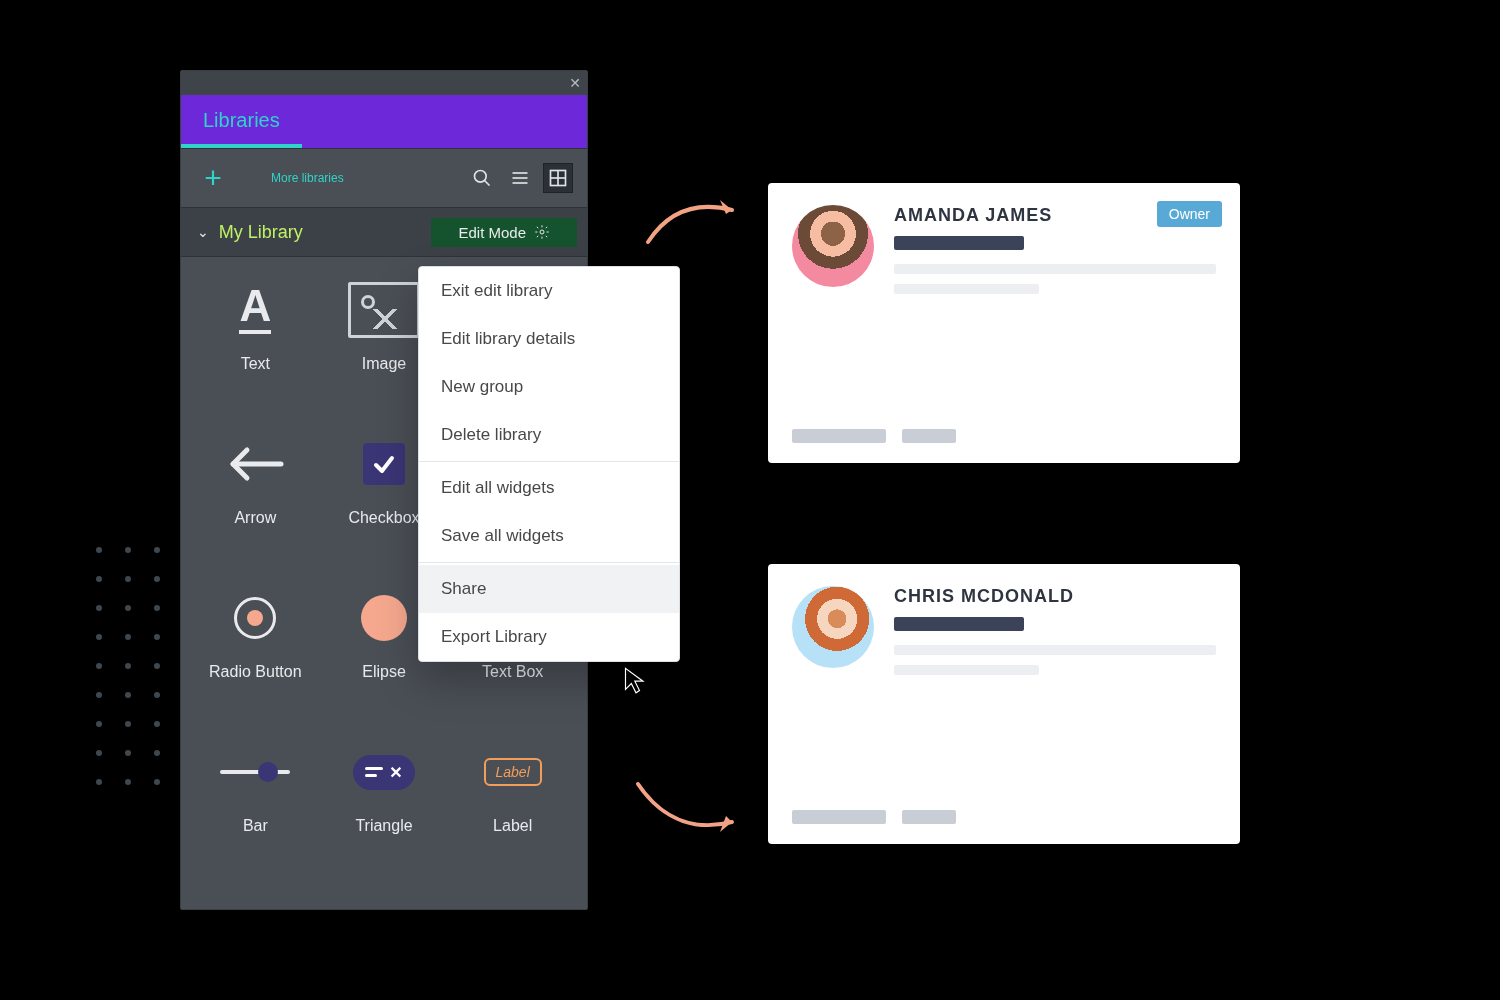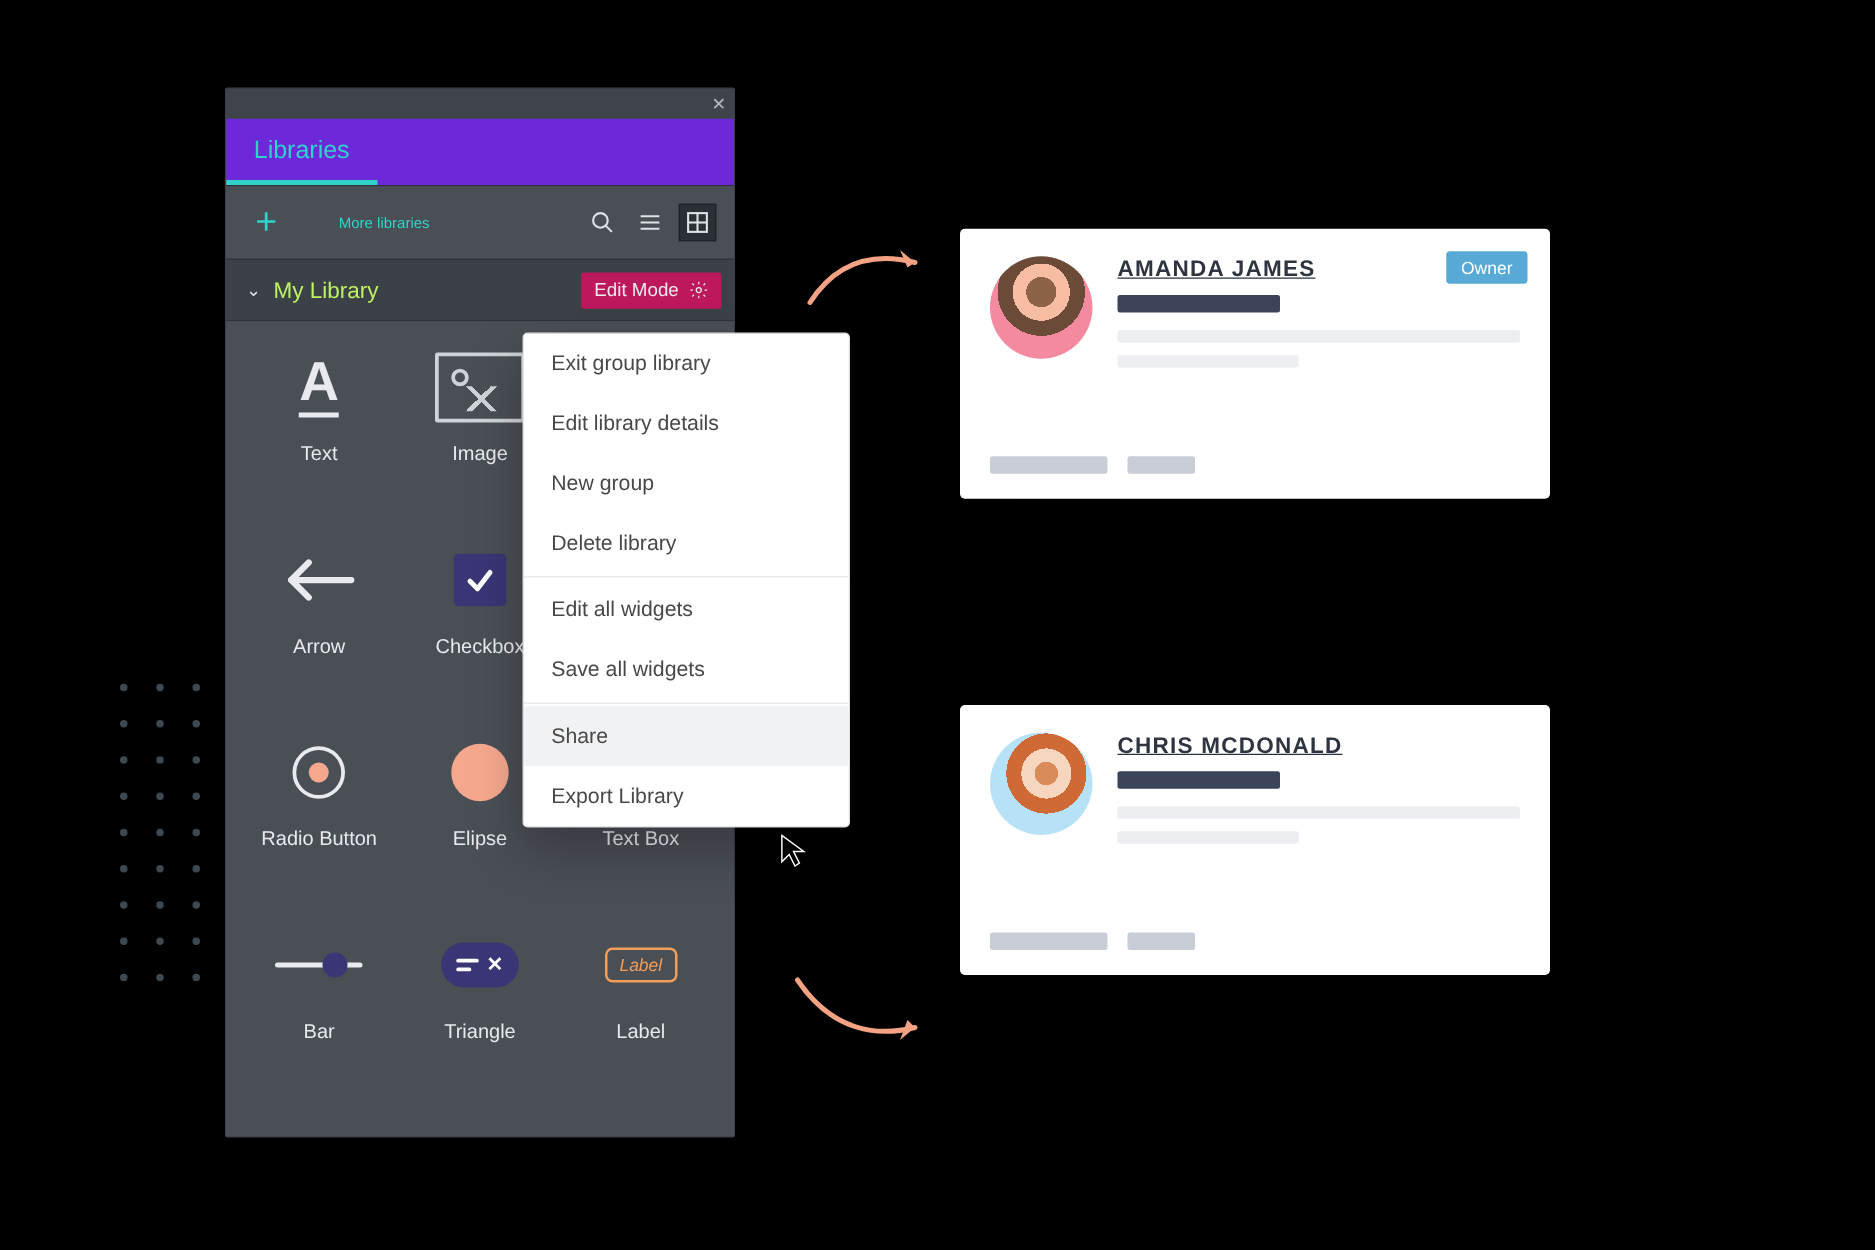"AMANDA JAMES" .card { height: 216px -> 280px; text-decoration: underline -> none }
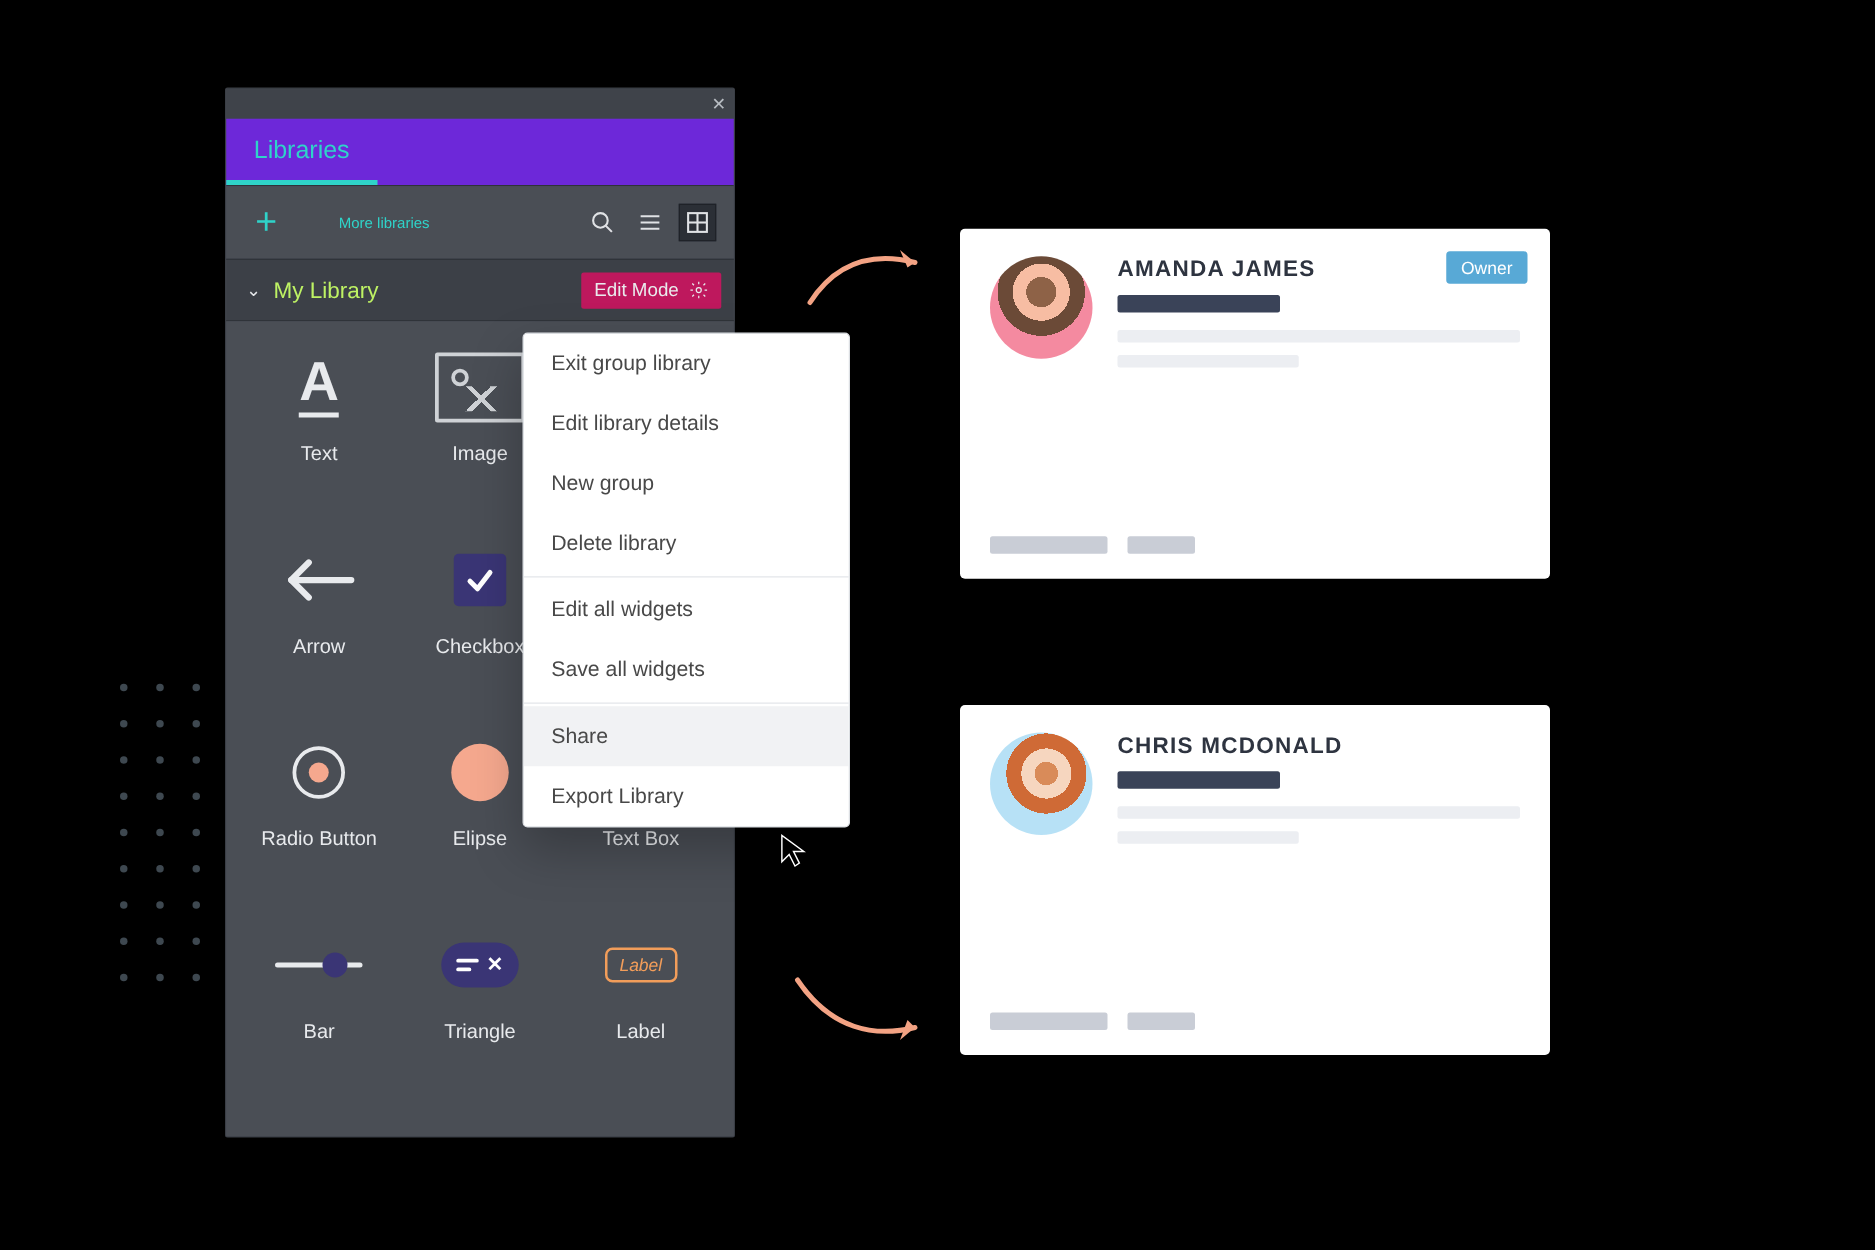"Edit Mode" .edit-mode { background: #be185d -> #14532d; padding: 6px 10px -> 6px 27px }
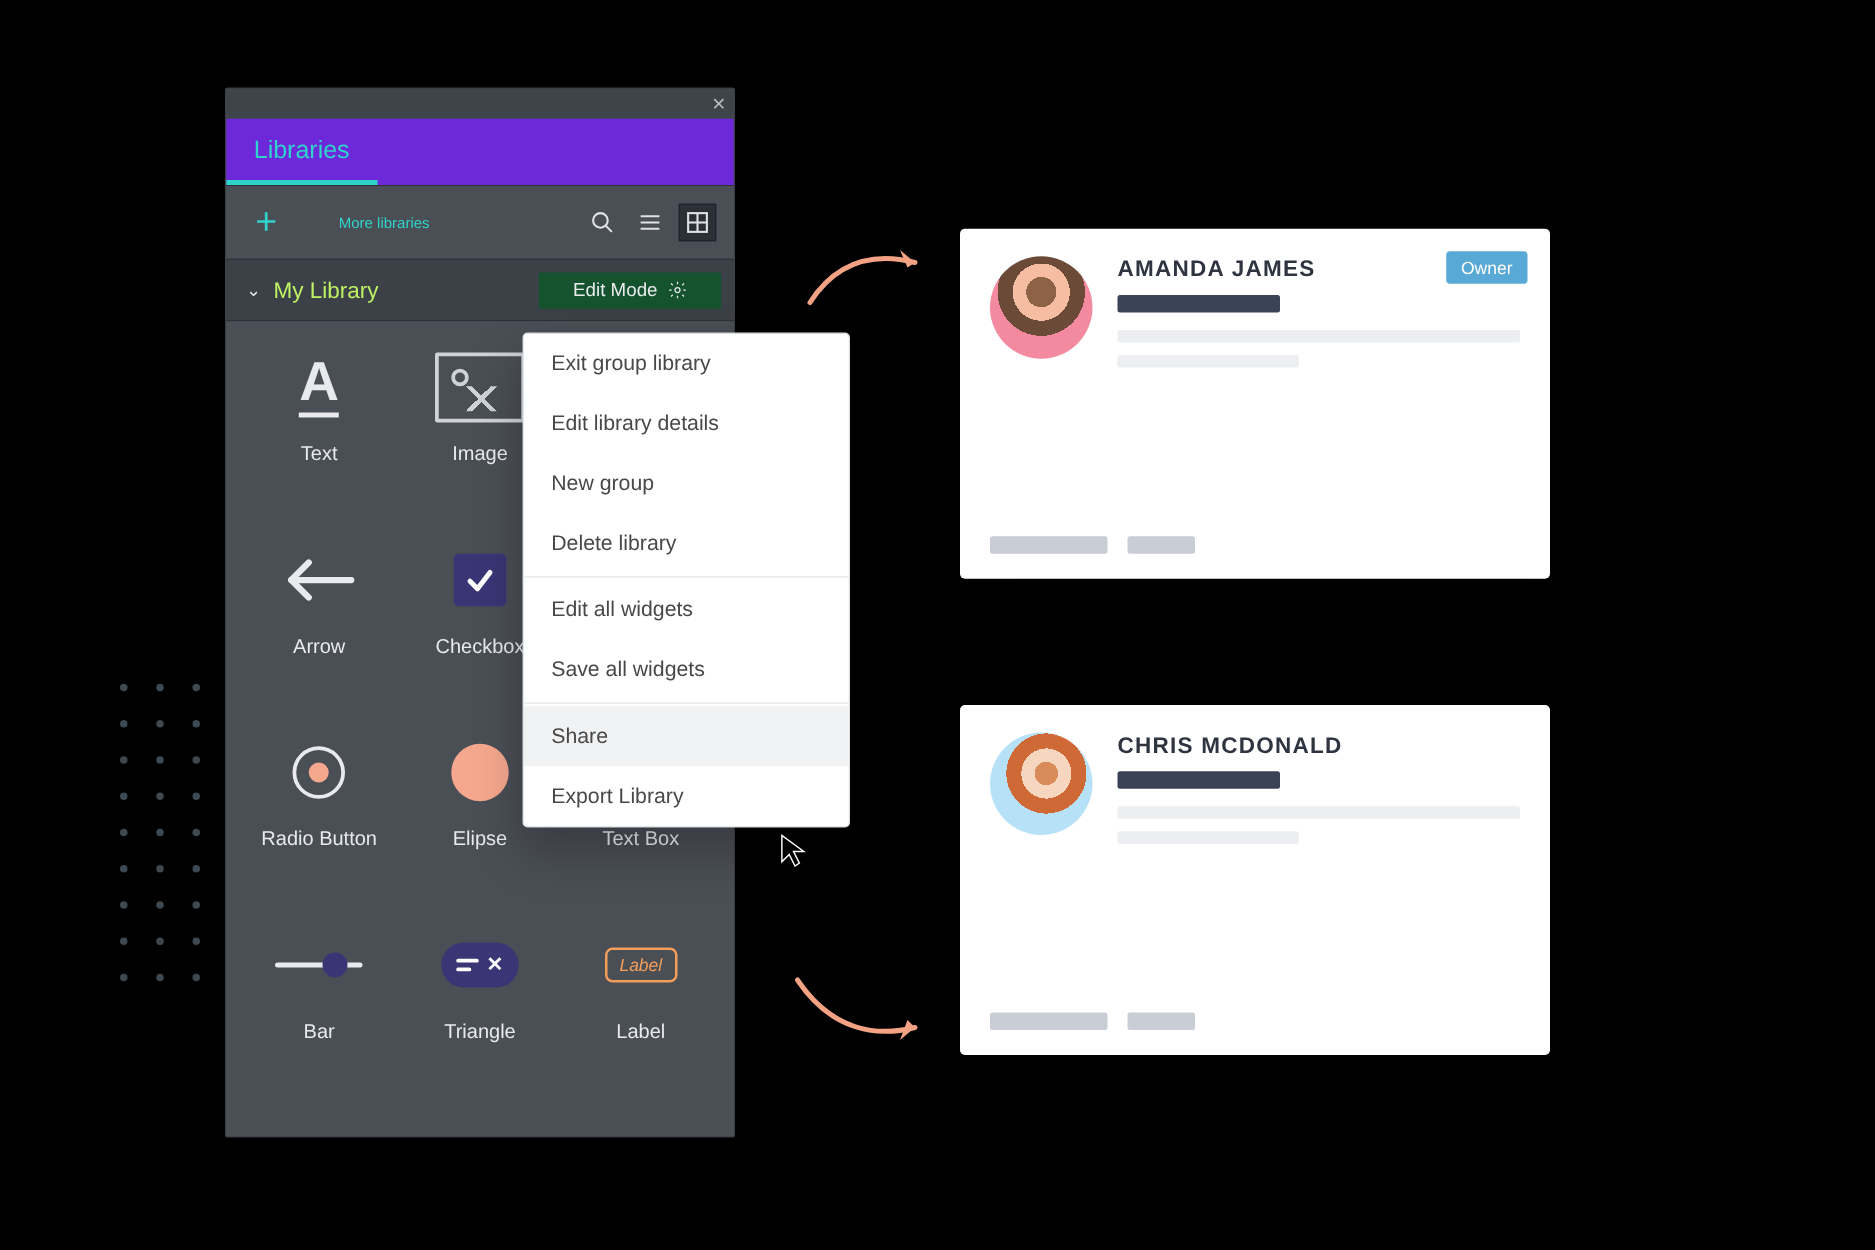"Exit group library" div.ctx-item { text: group -> edit }
